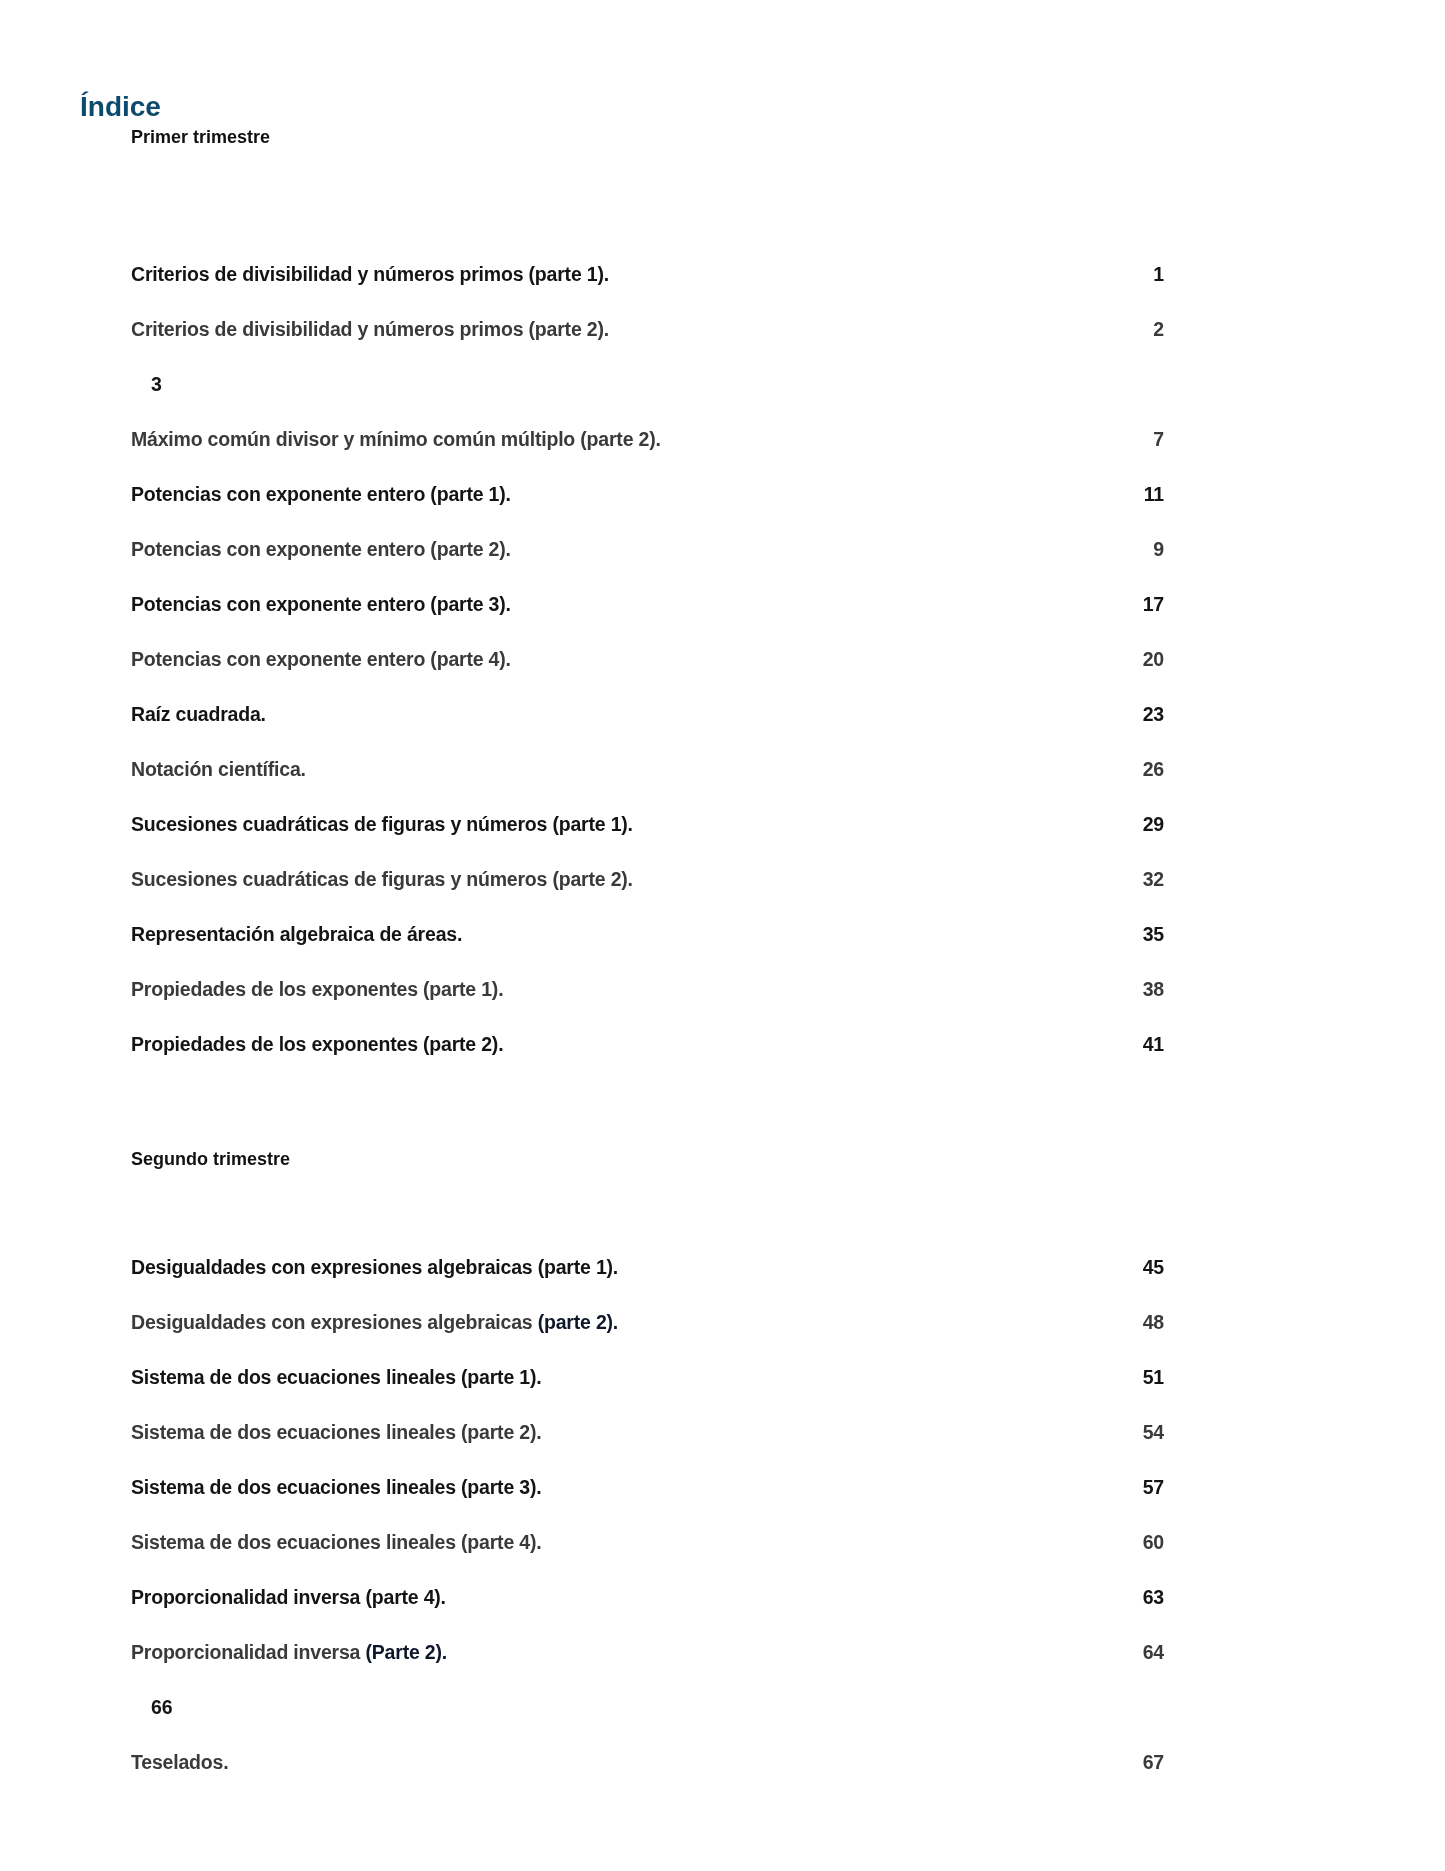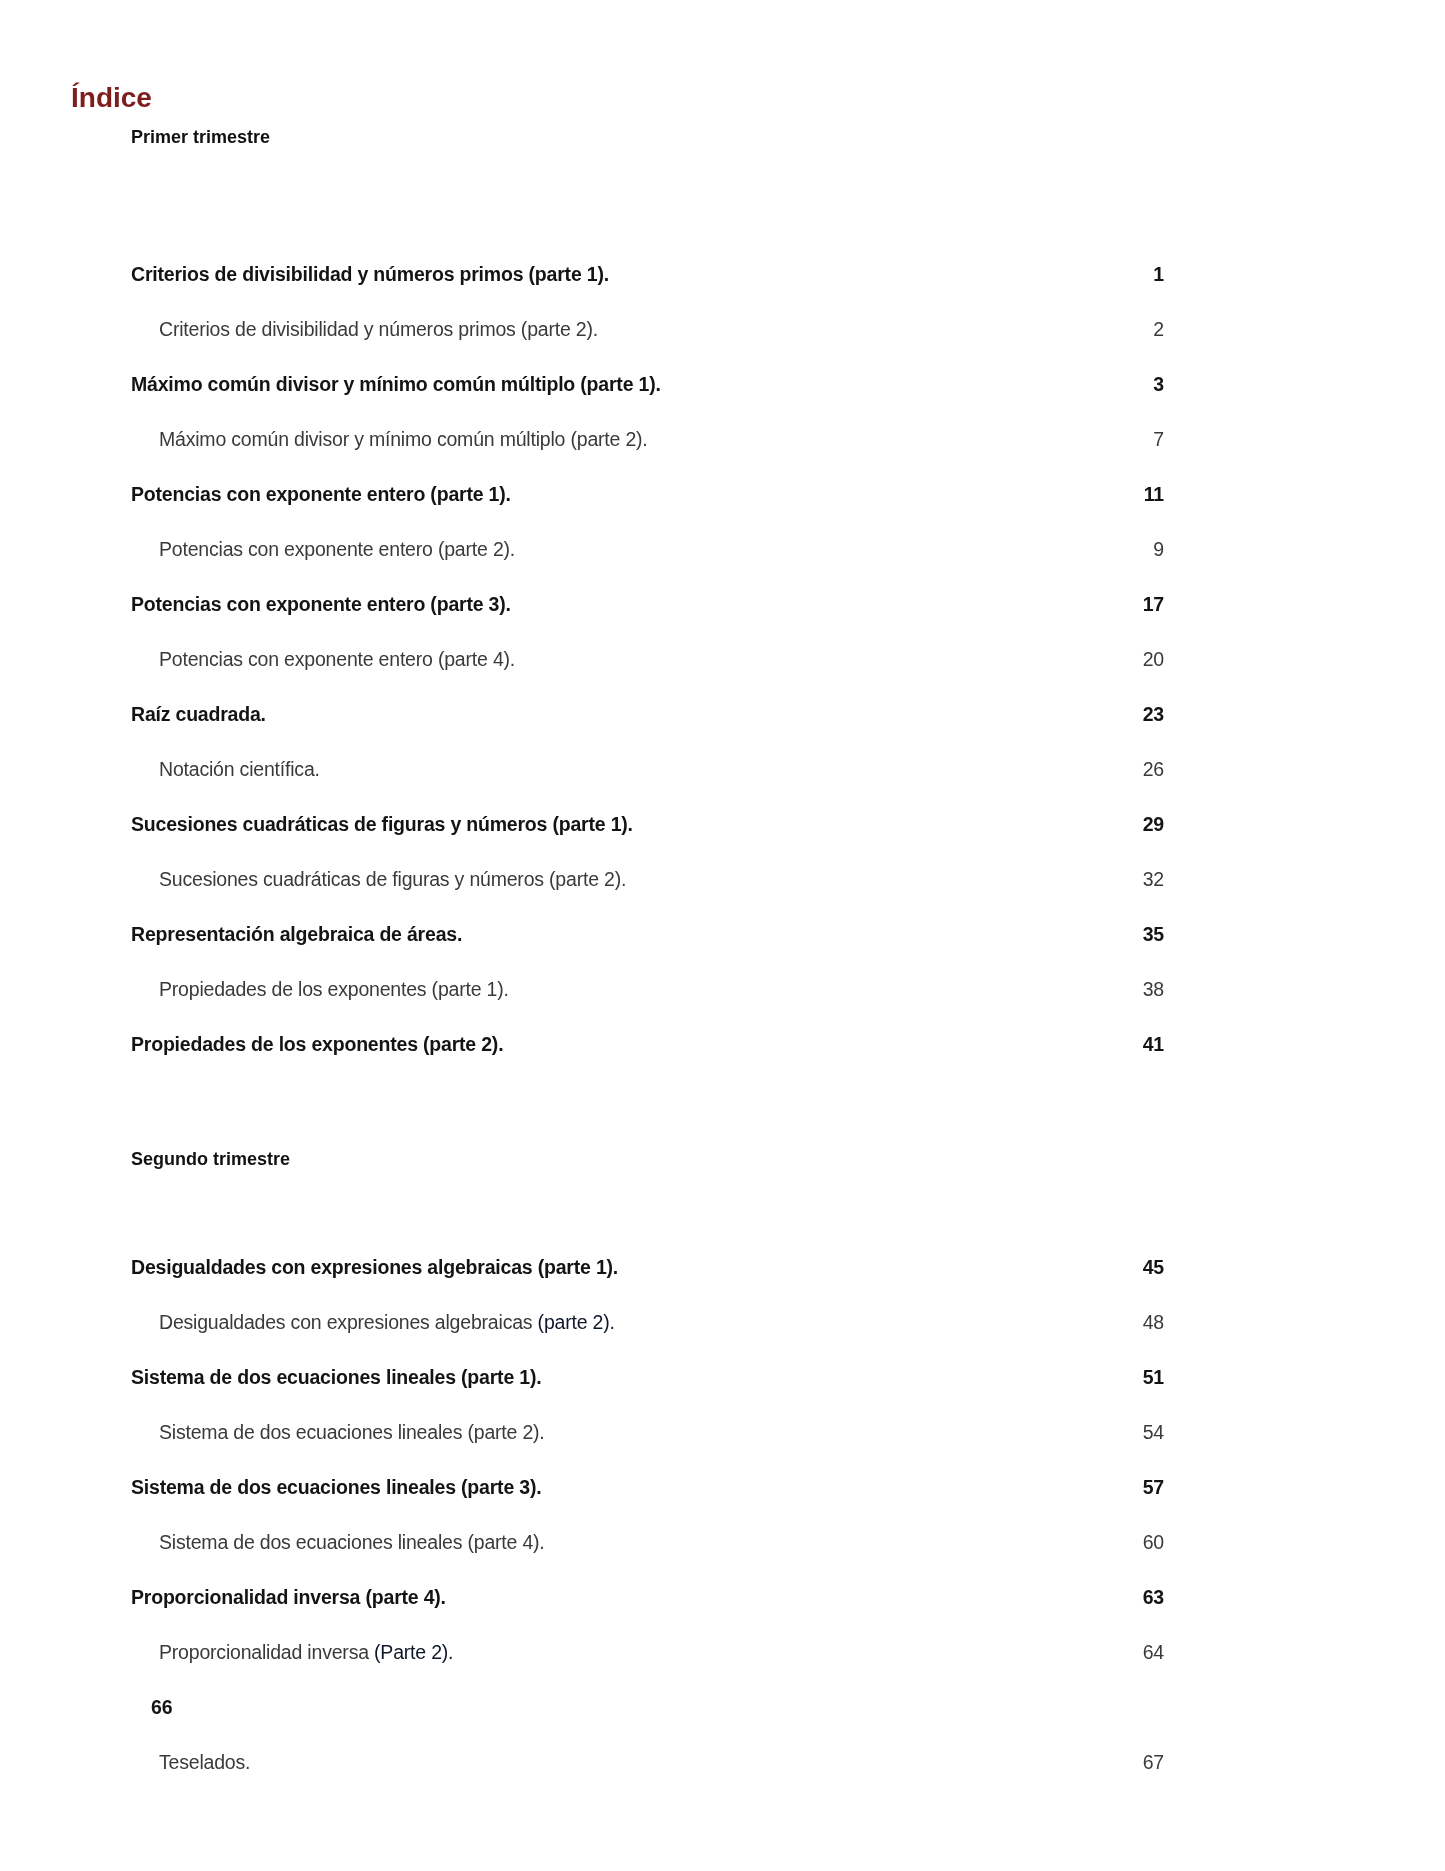"Índice" .doc-title { color: #7f1d1d -> #0c4a6e; margin: 7px -> 16px }
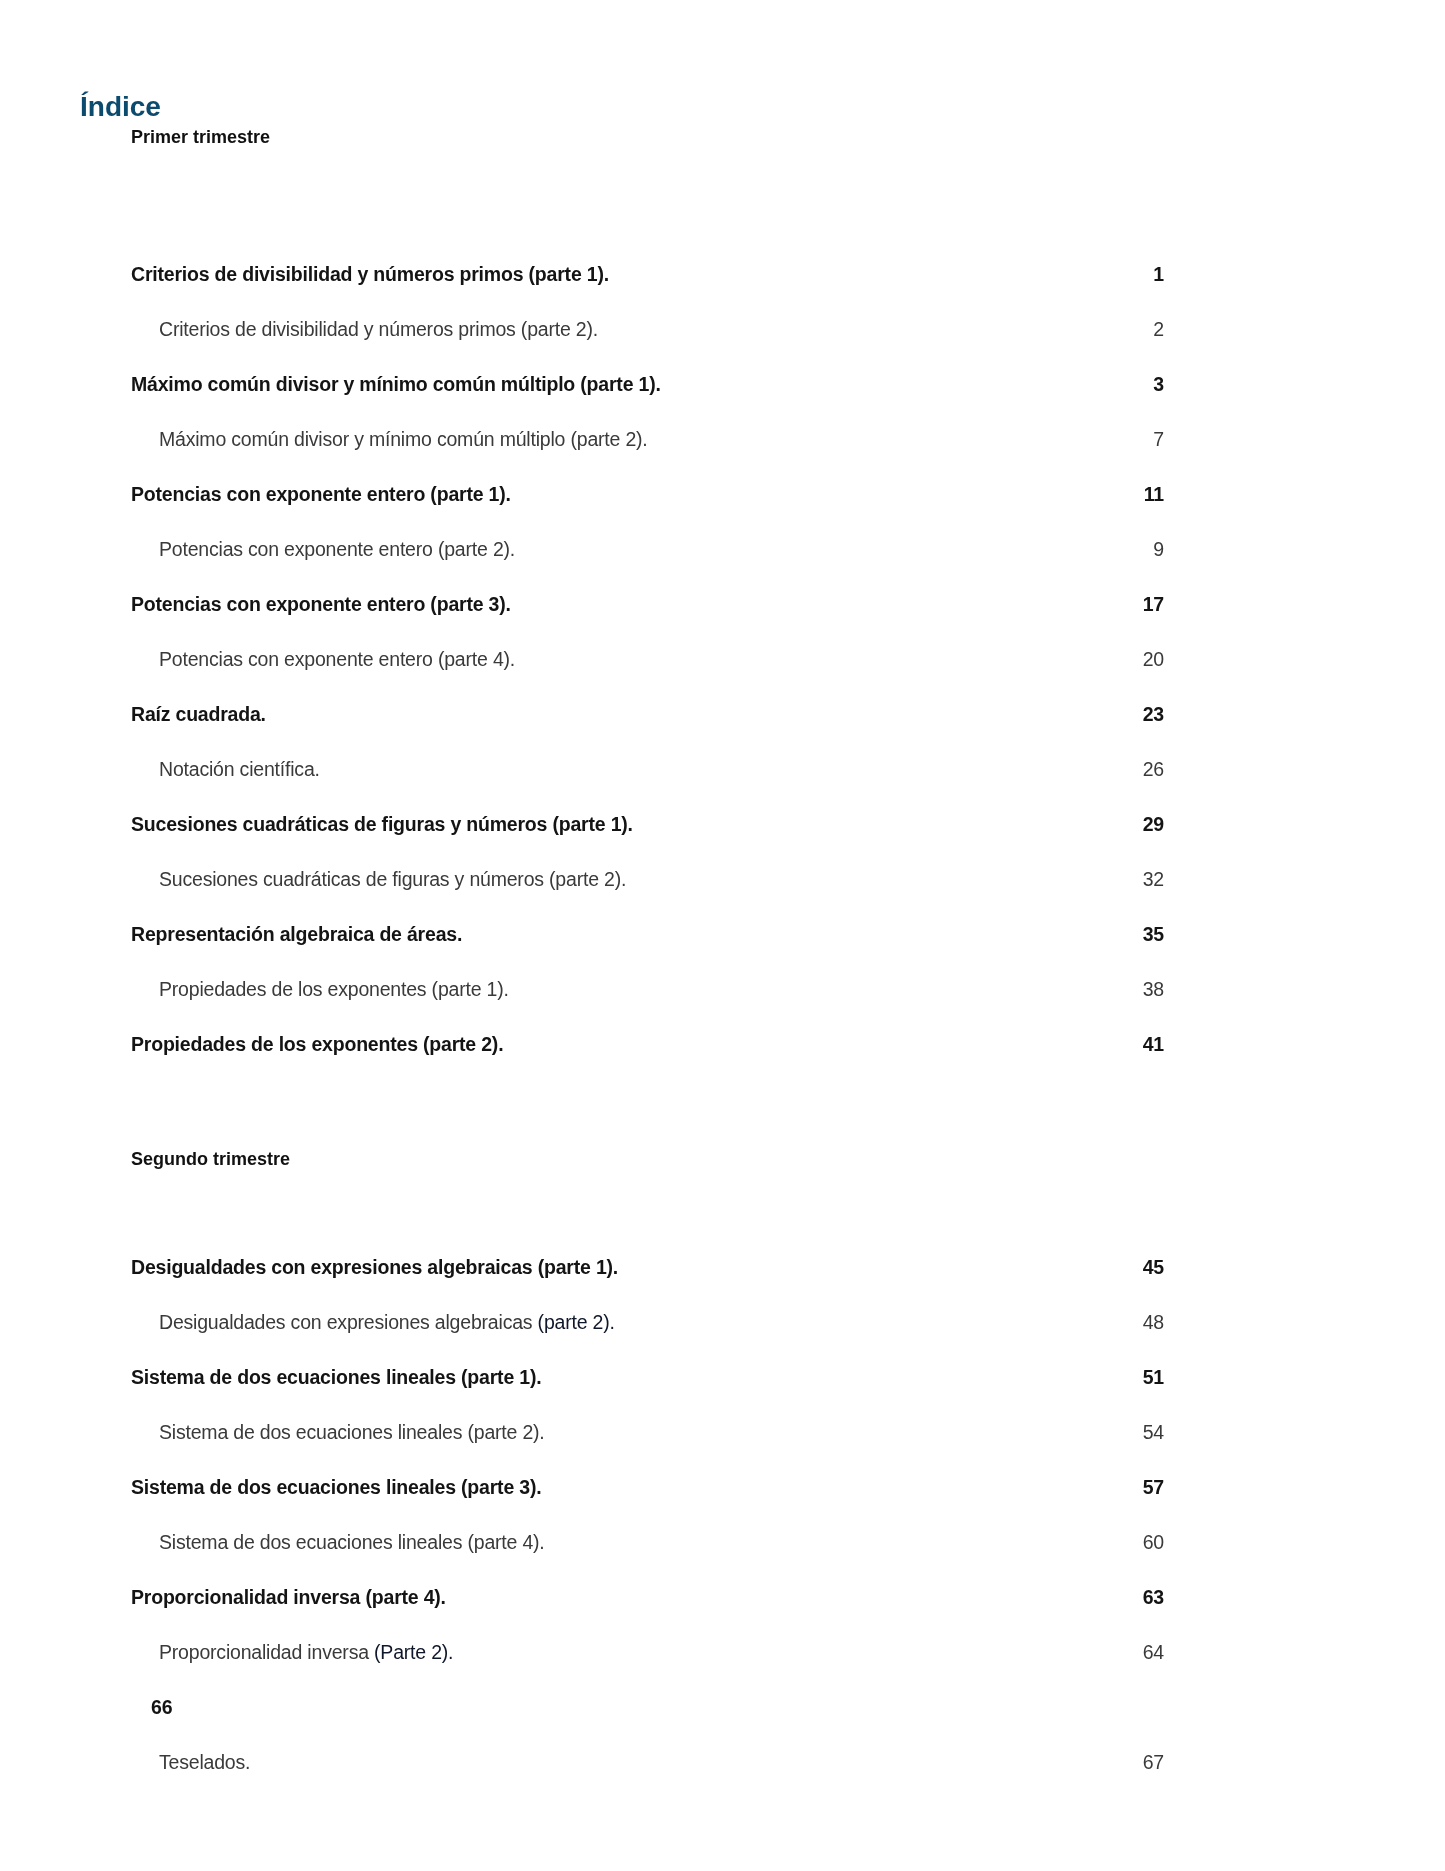"Criterios de divisibilidad y números primos (parte 2)." .row.regular { font-weight: 400 -> 700; margin-left: 28px -> none }
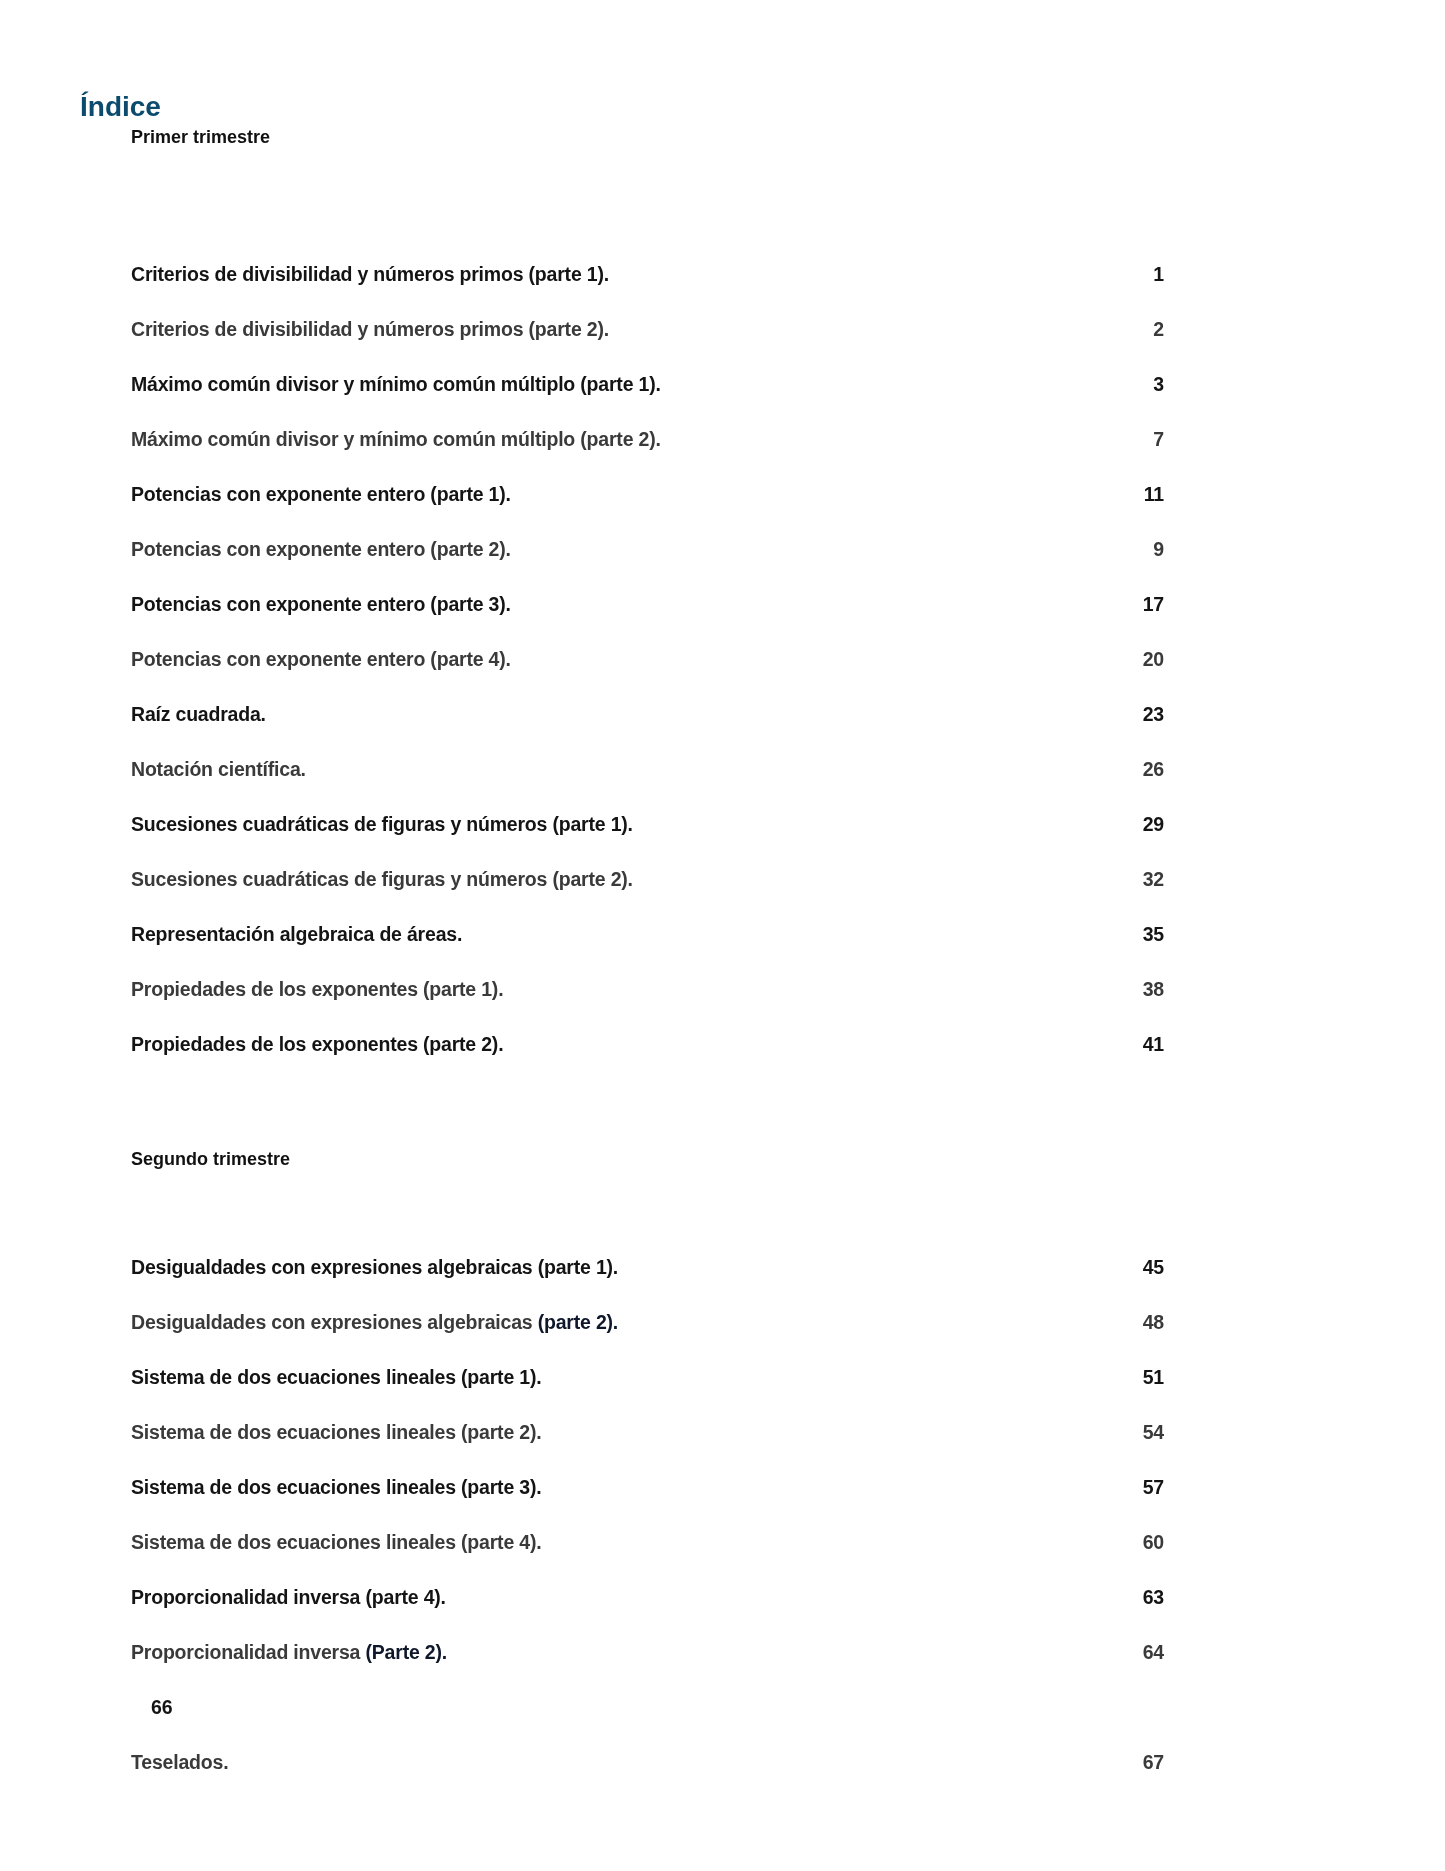"Máximo común divisor y mínimo común múltiplo (parte 1)." span.row-title { html: <span><span>Máximo común divisor y mínimo común múltiplo (parte 1).</span><span></span></span> -> none }
